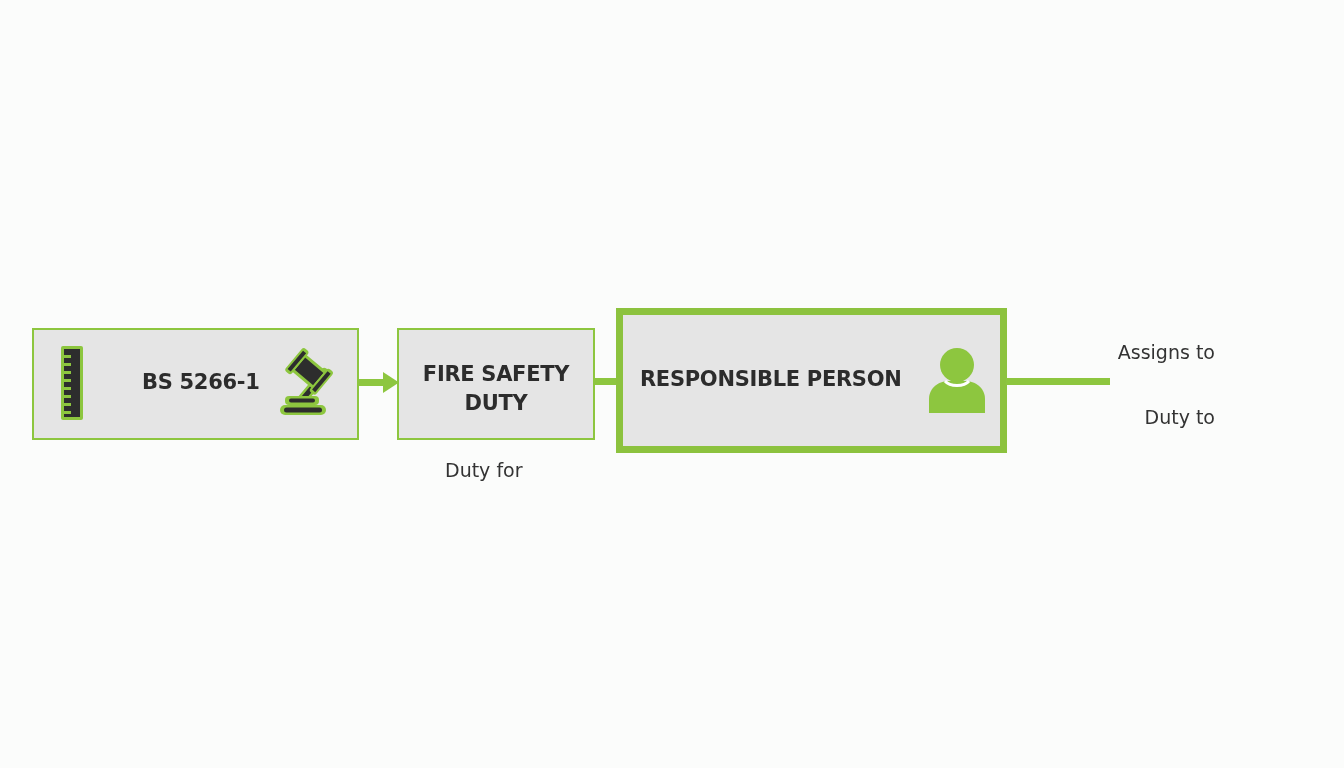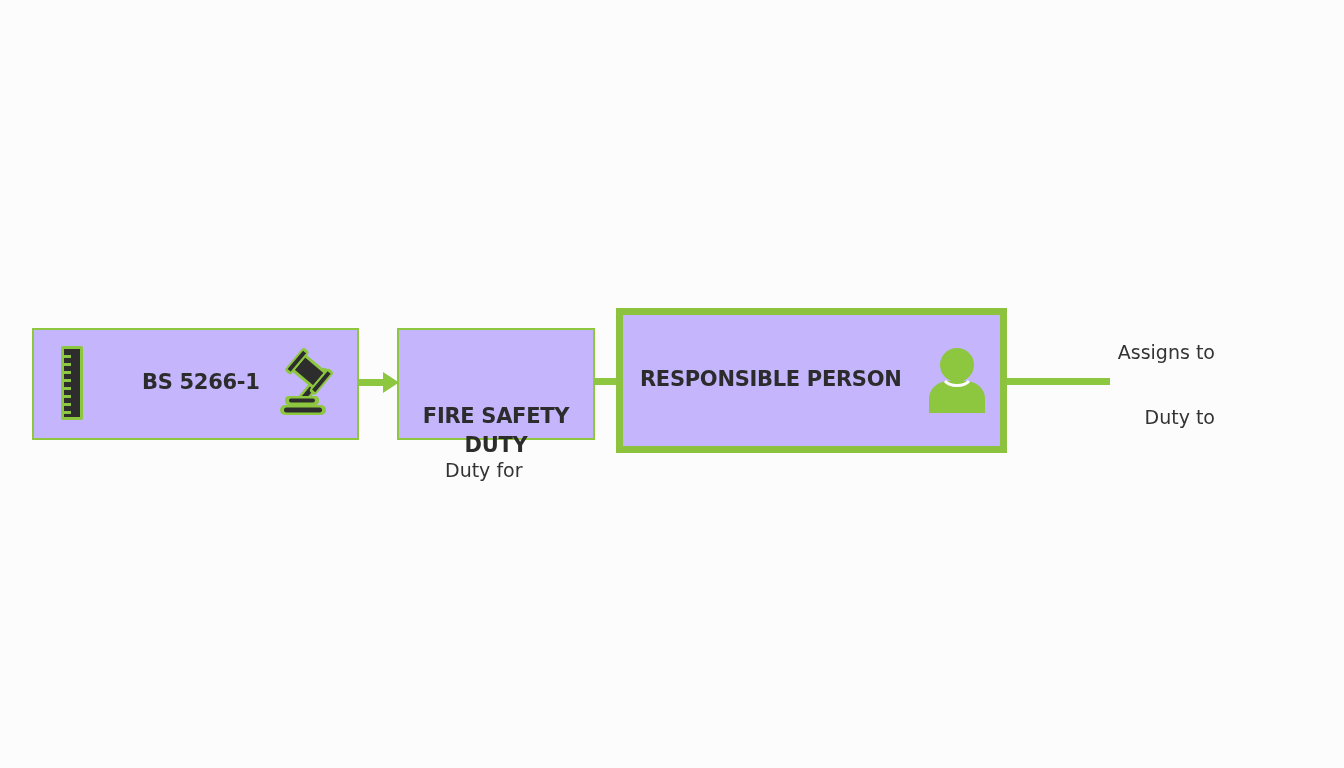"BS 5266-1" .box { background: #c4b5fd -> #e5e5e5 }
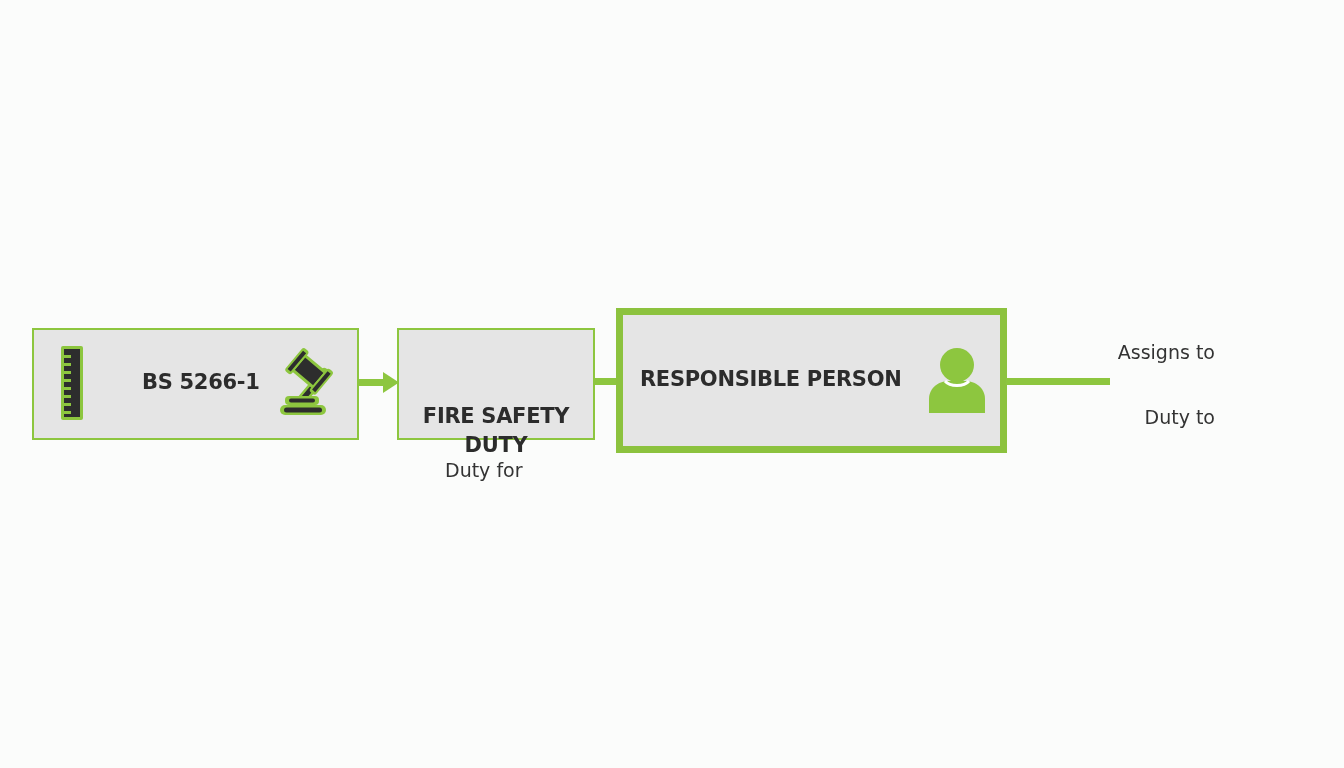"FIRE SAFETY" #box2 .box-label { margin-top: 42px -> none }
